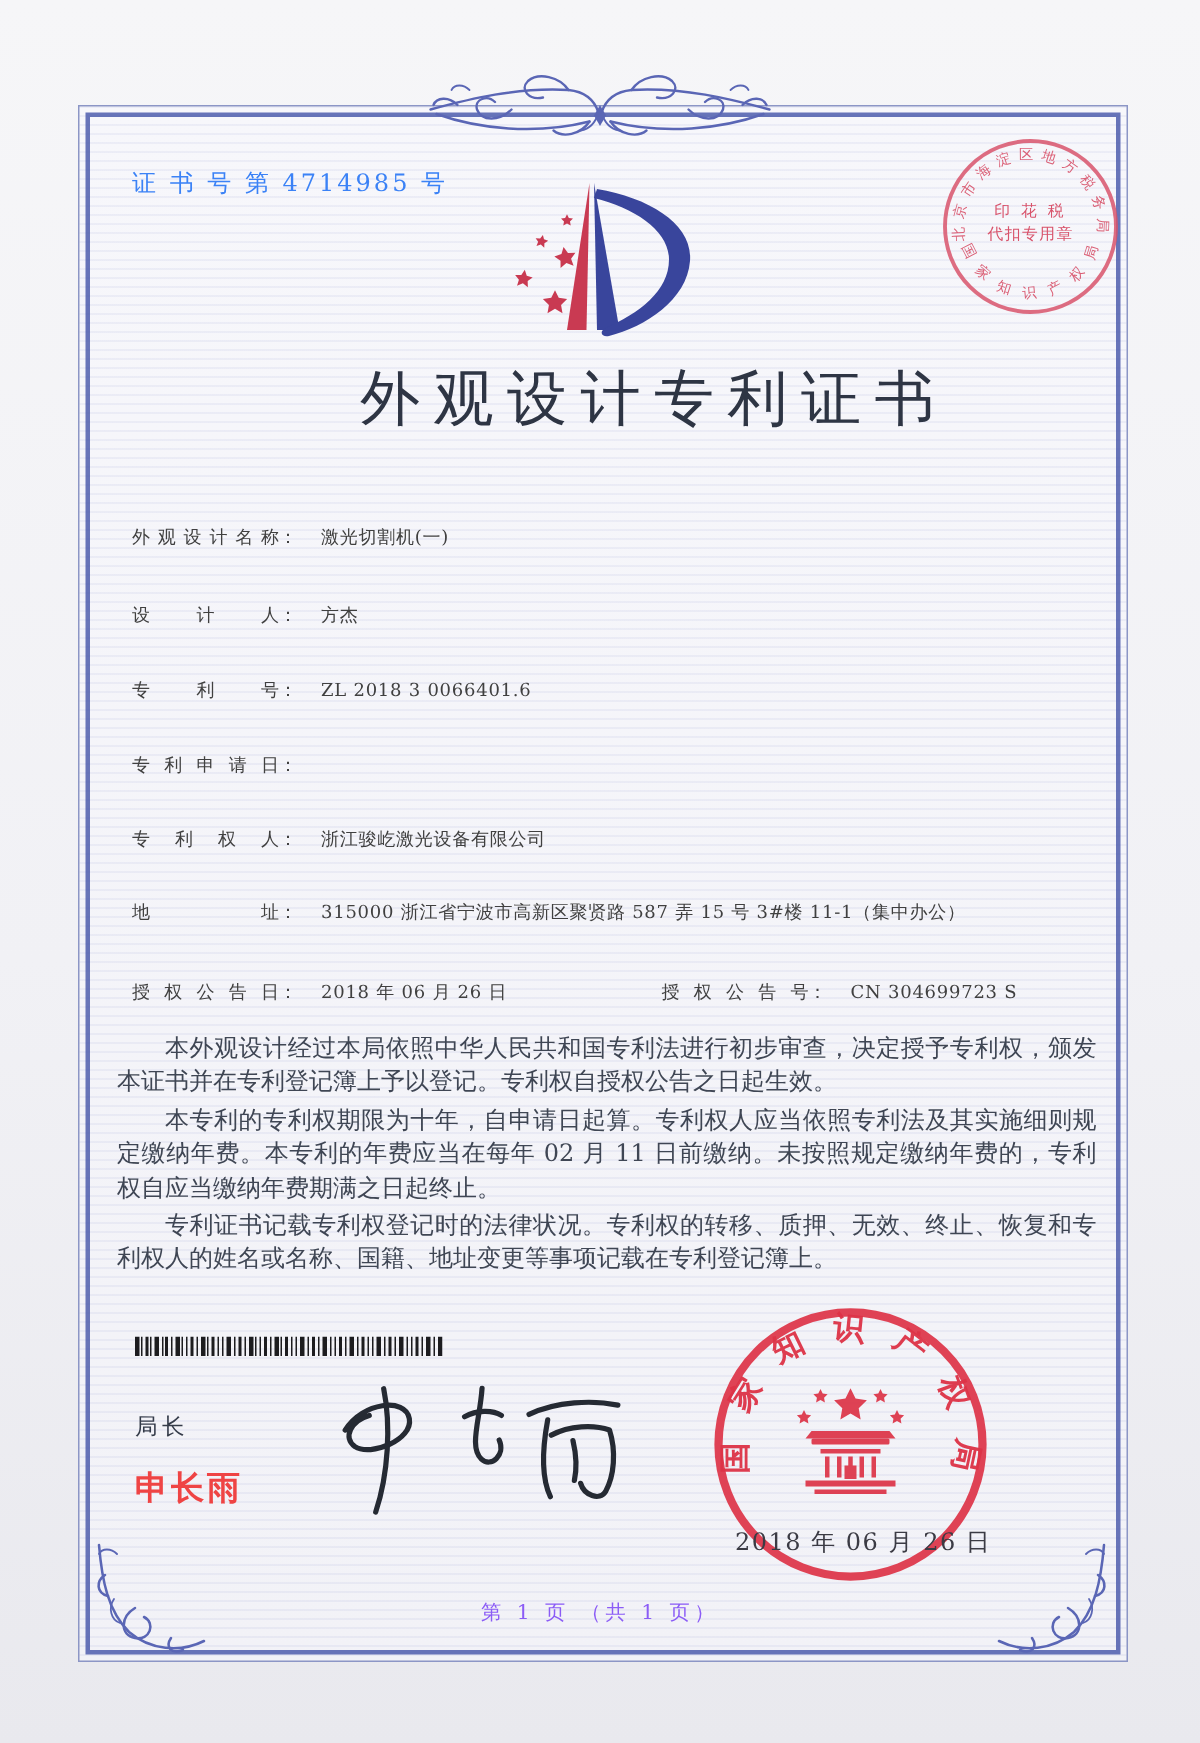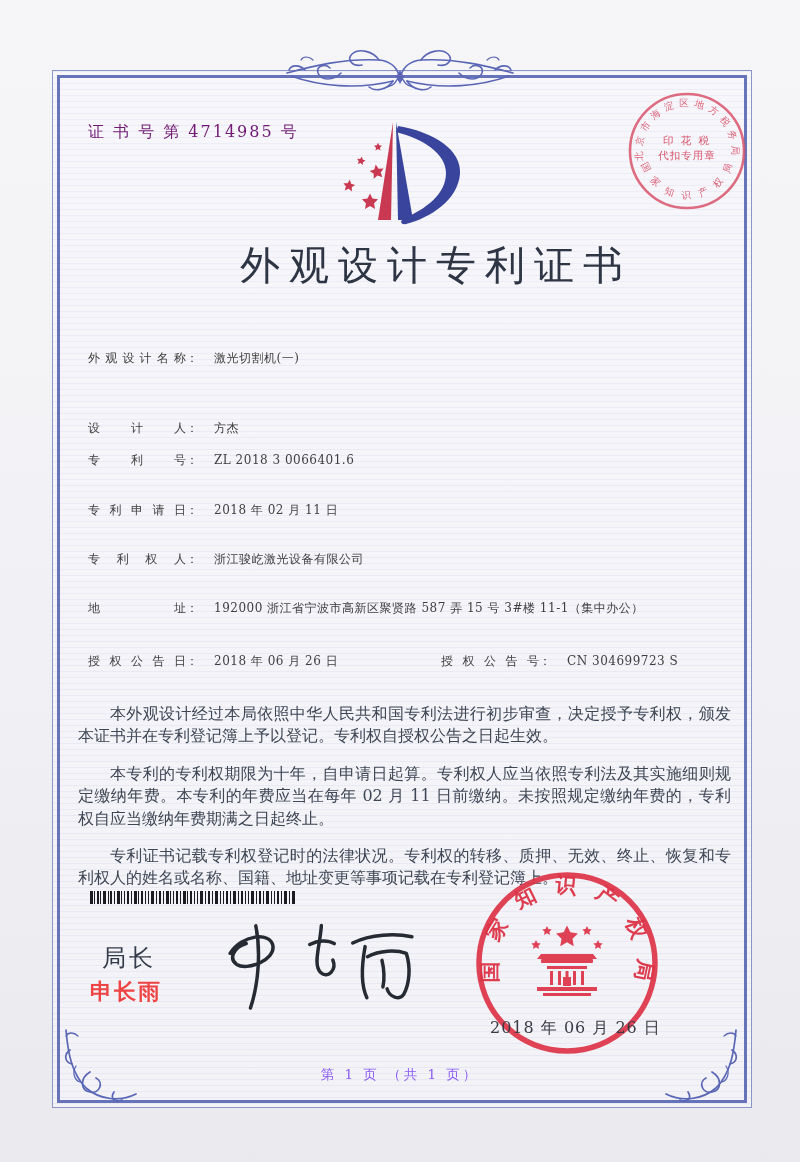"证 书 号 第 4714985" .cert-no { color: #701a75 -> #3b82f6; top: 122px -> 112px }
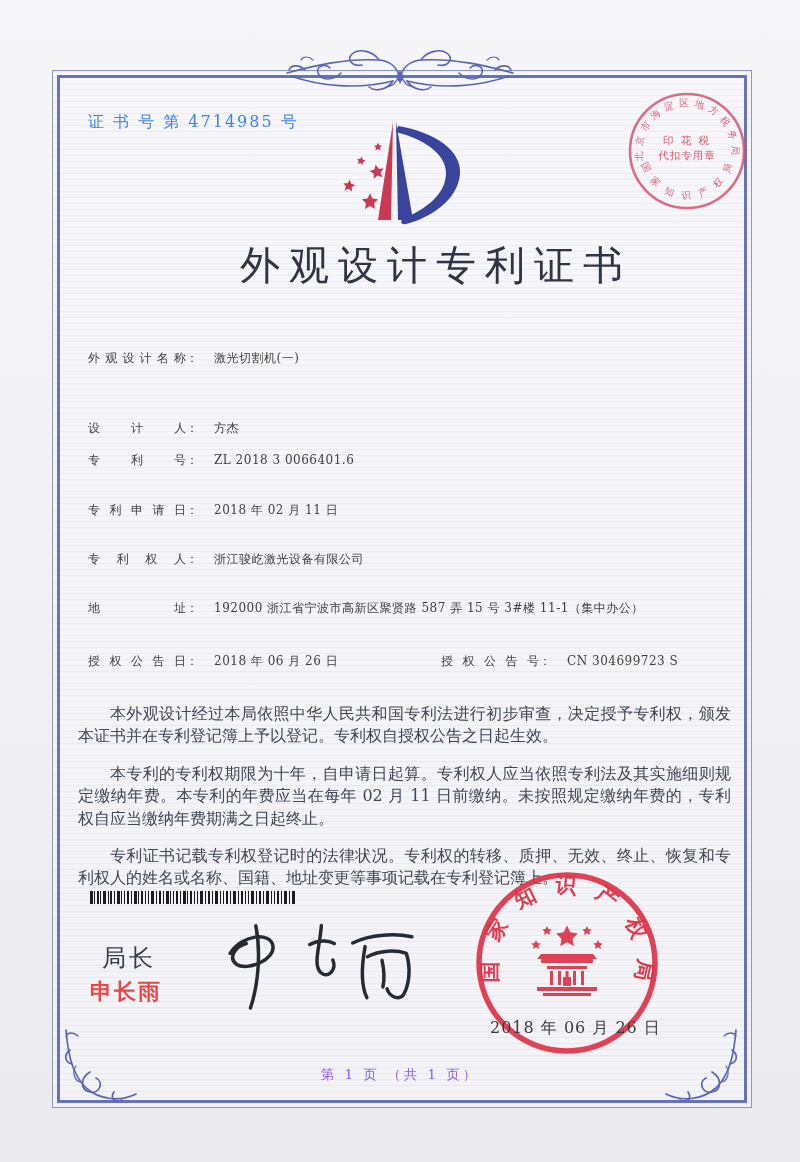"设计人" div.abs { top: 416px -> 398px }
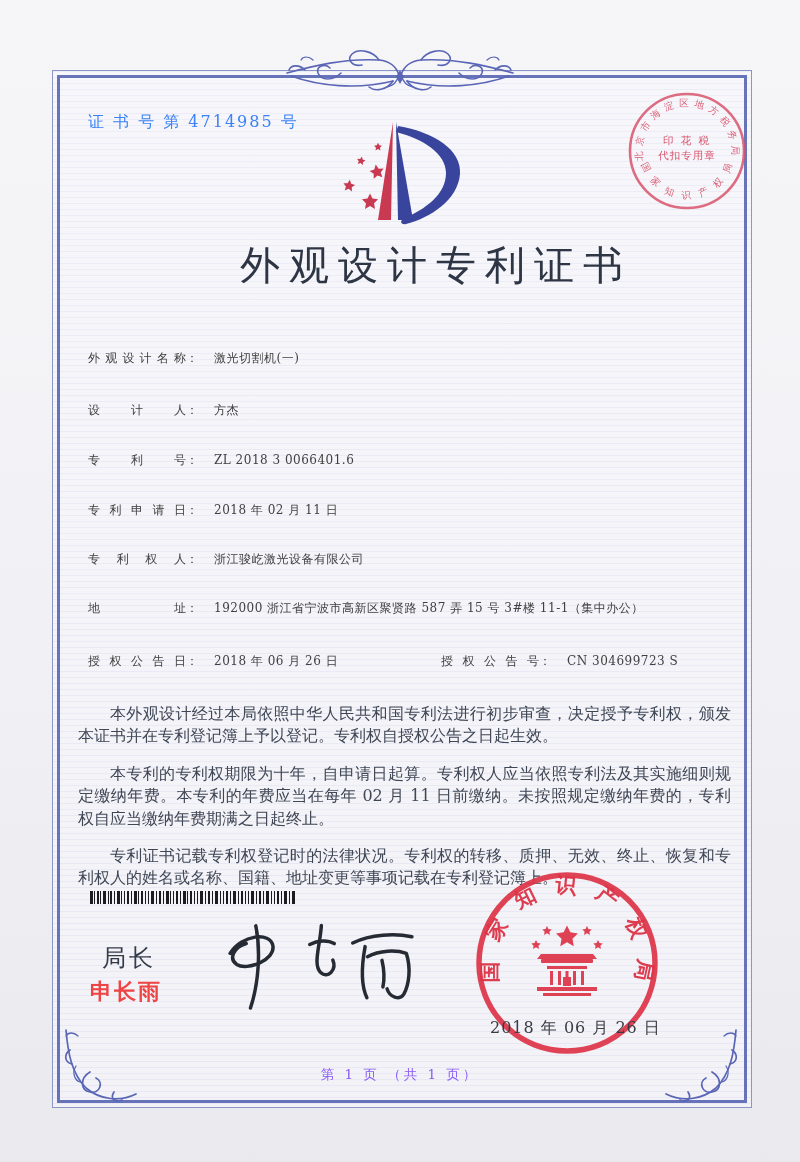"2018 年 02 月 11" span.fvalue { html: <span>2018 年 02 月 11 日</span> -> none }
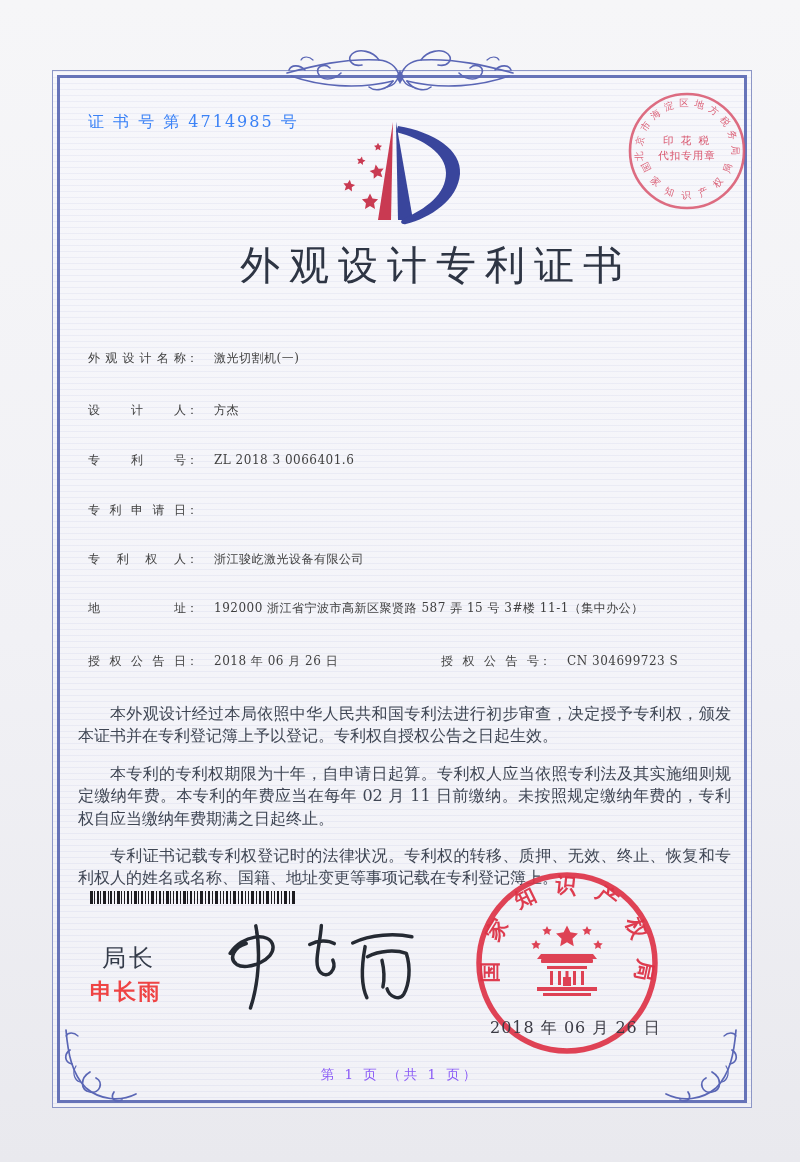"192000 浙江省宁波市高新区聚贤路 587 弄 15" span.fvalue { text: 192000 -> 315000 }
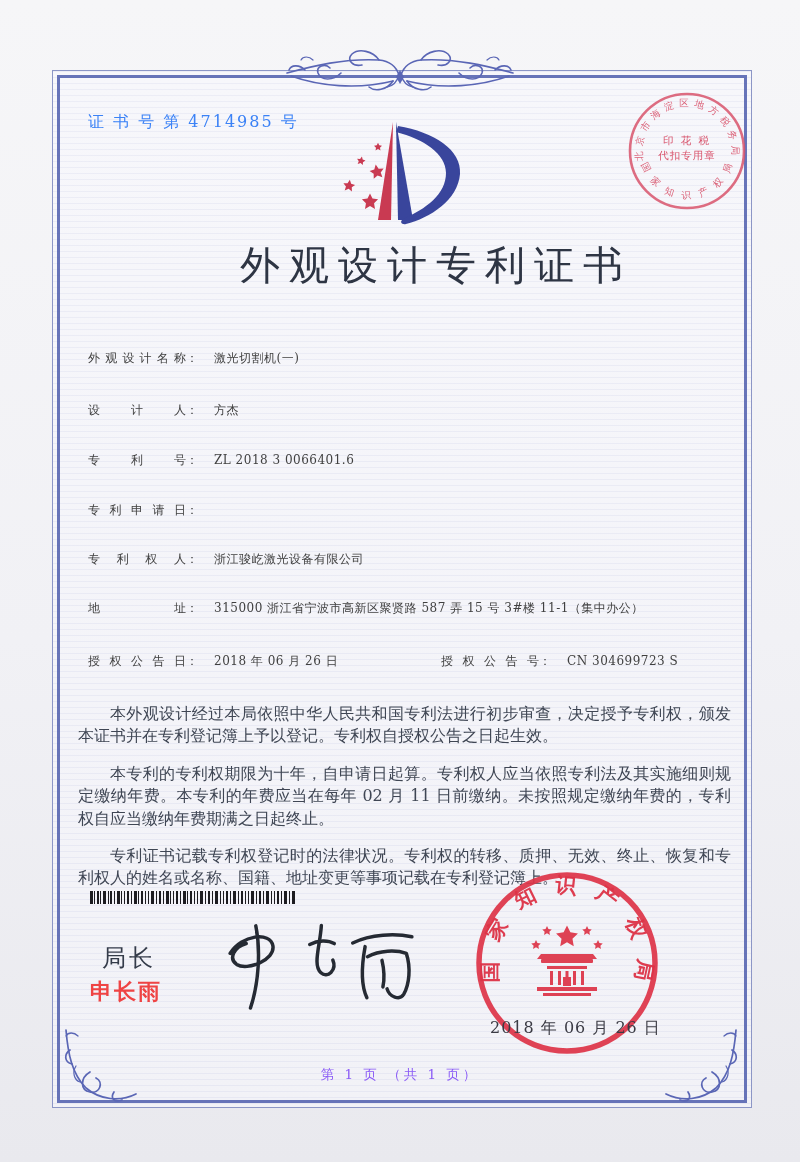"本外观设计经过本局依照中华人民共和国专利法进行初步审查，决定授予专利权，颁发本证" .paras p { margin: 15px 0 3px 0 -> 0 0 3px 0 }
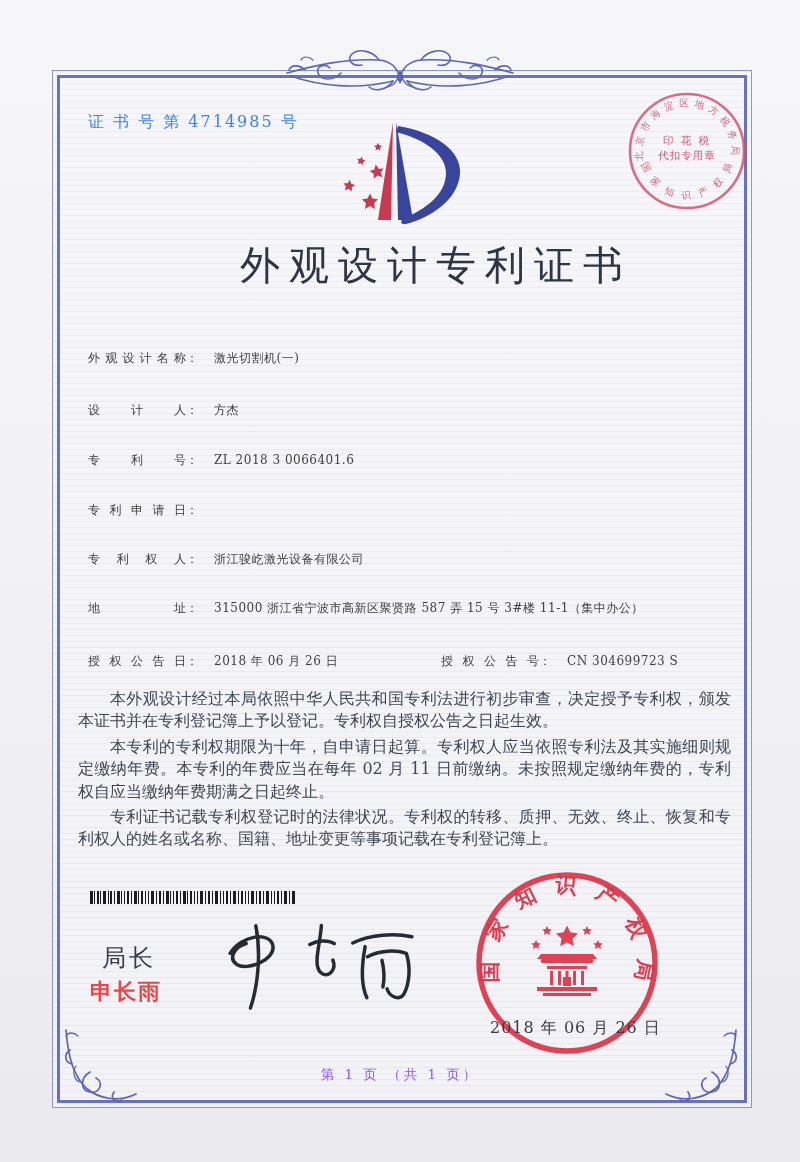"局长" .signer-role { font-size: 24px -> 15px; margin-left: 12px -> none }
